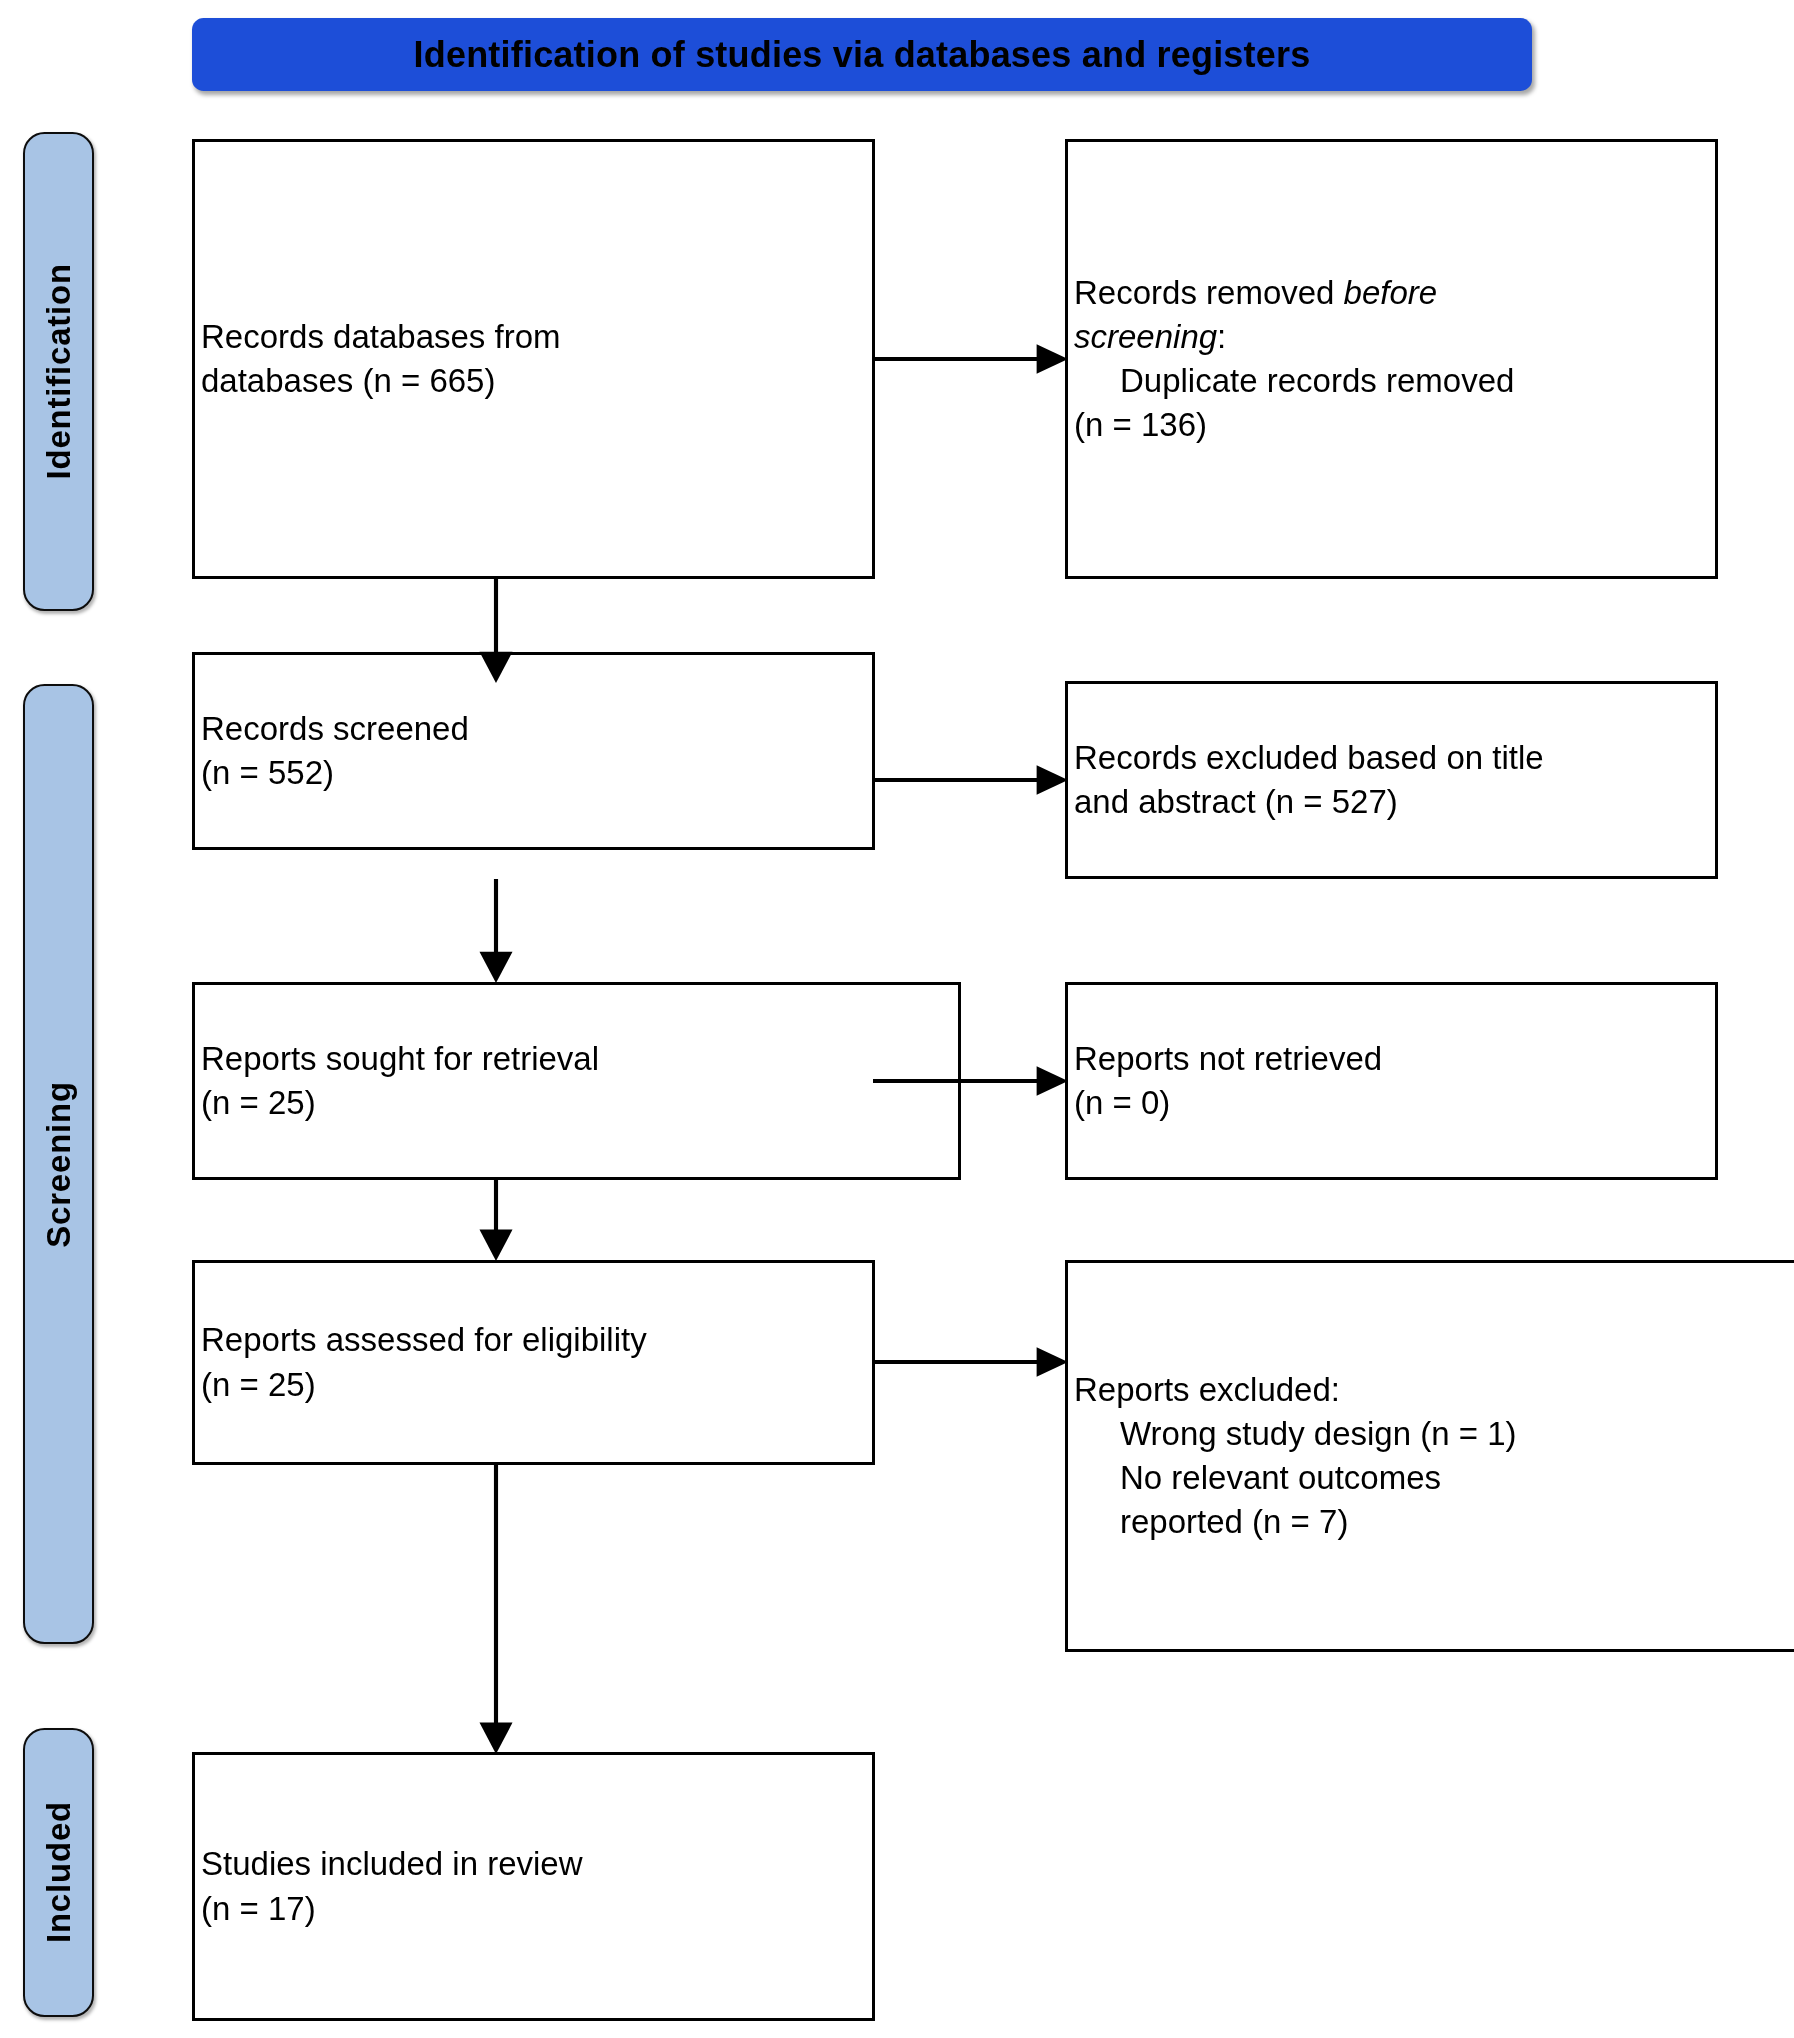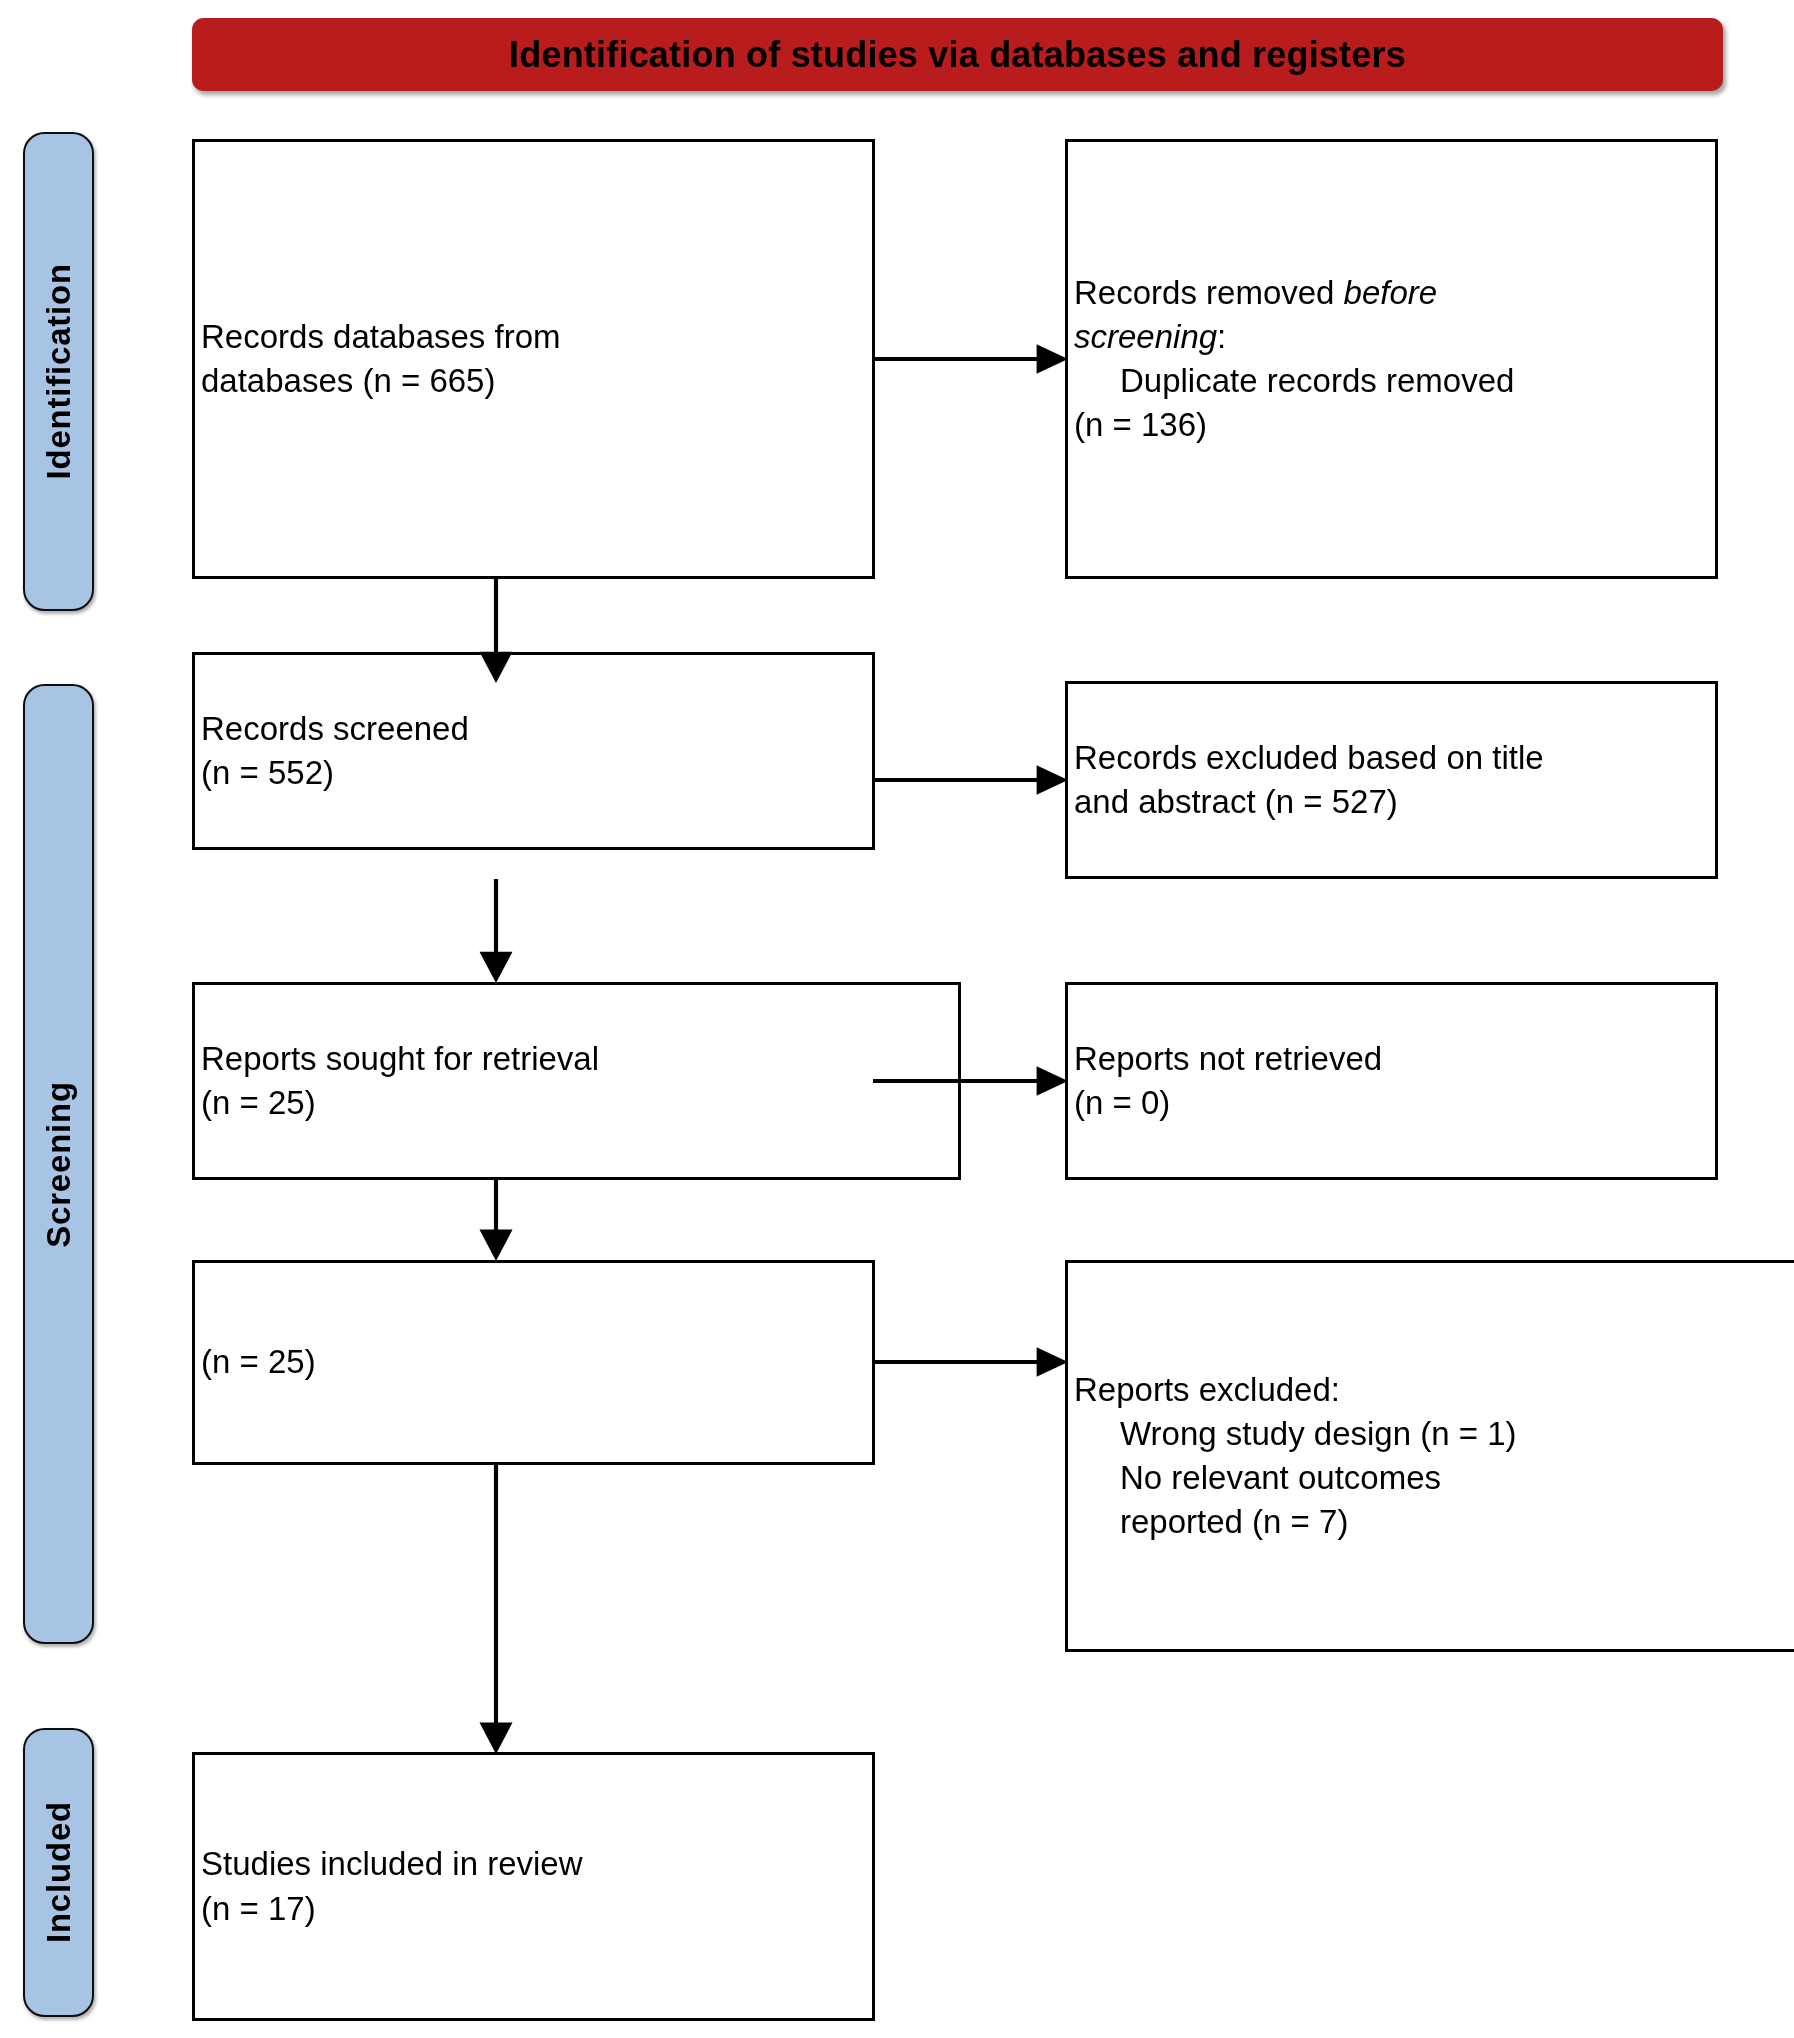"Identification of studies via databases" .header-banner { background: #b91c1c -> #1d4ed8; width: 1531px -> 1340px }
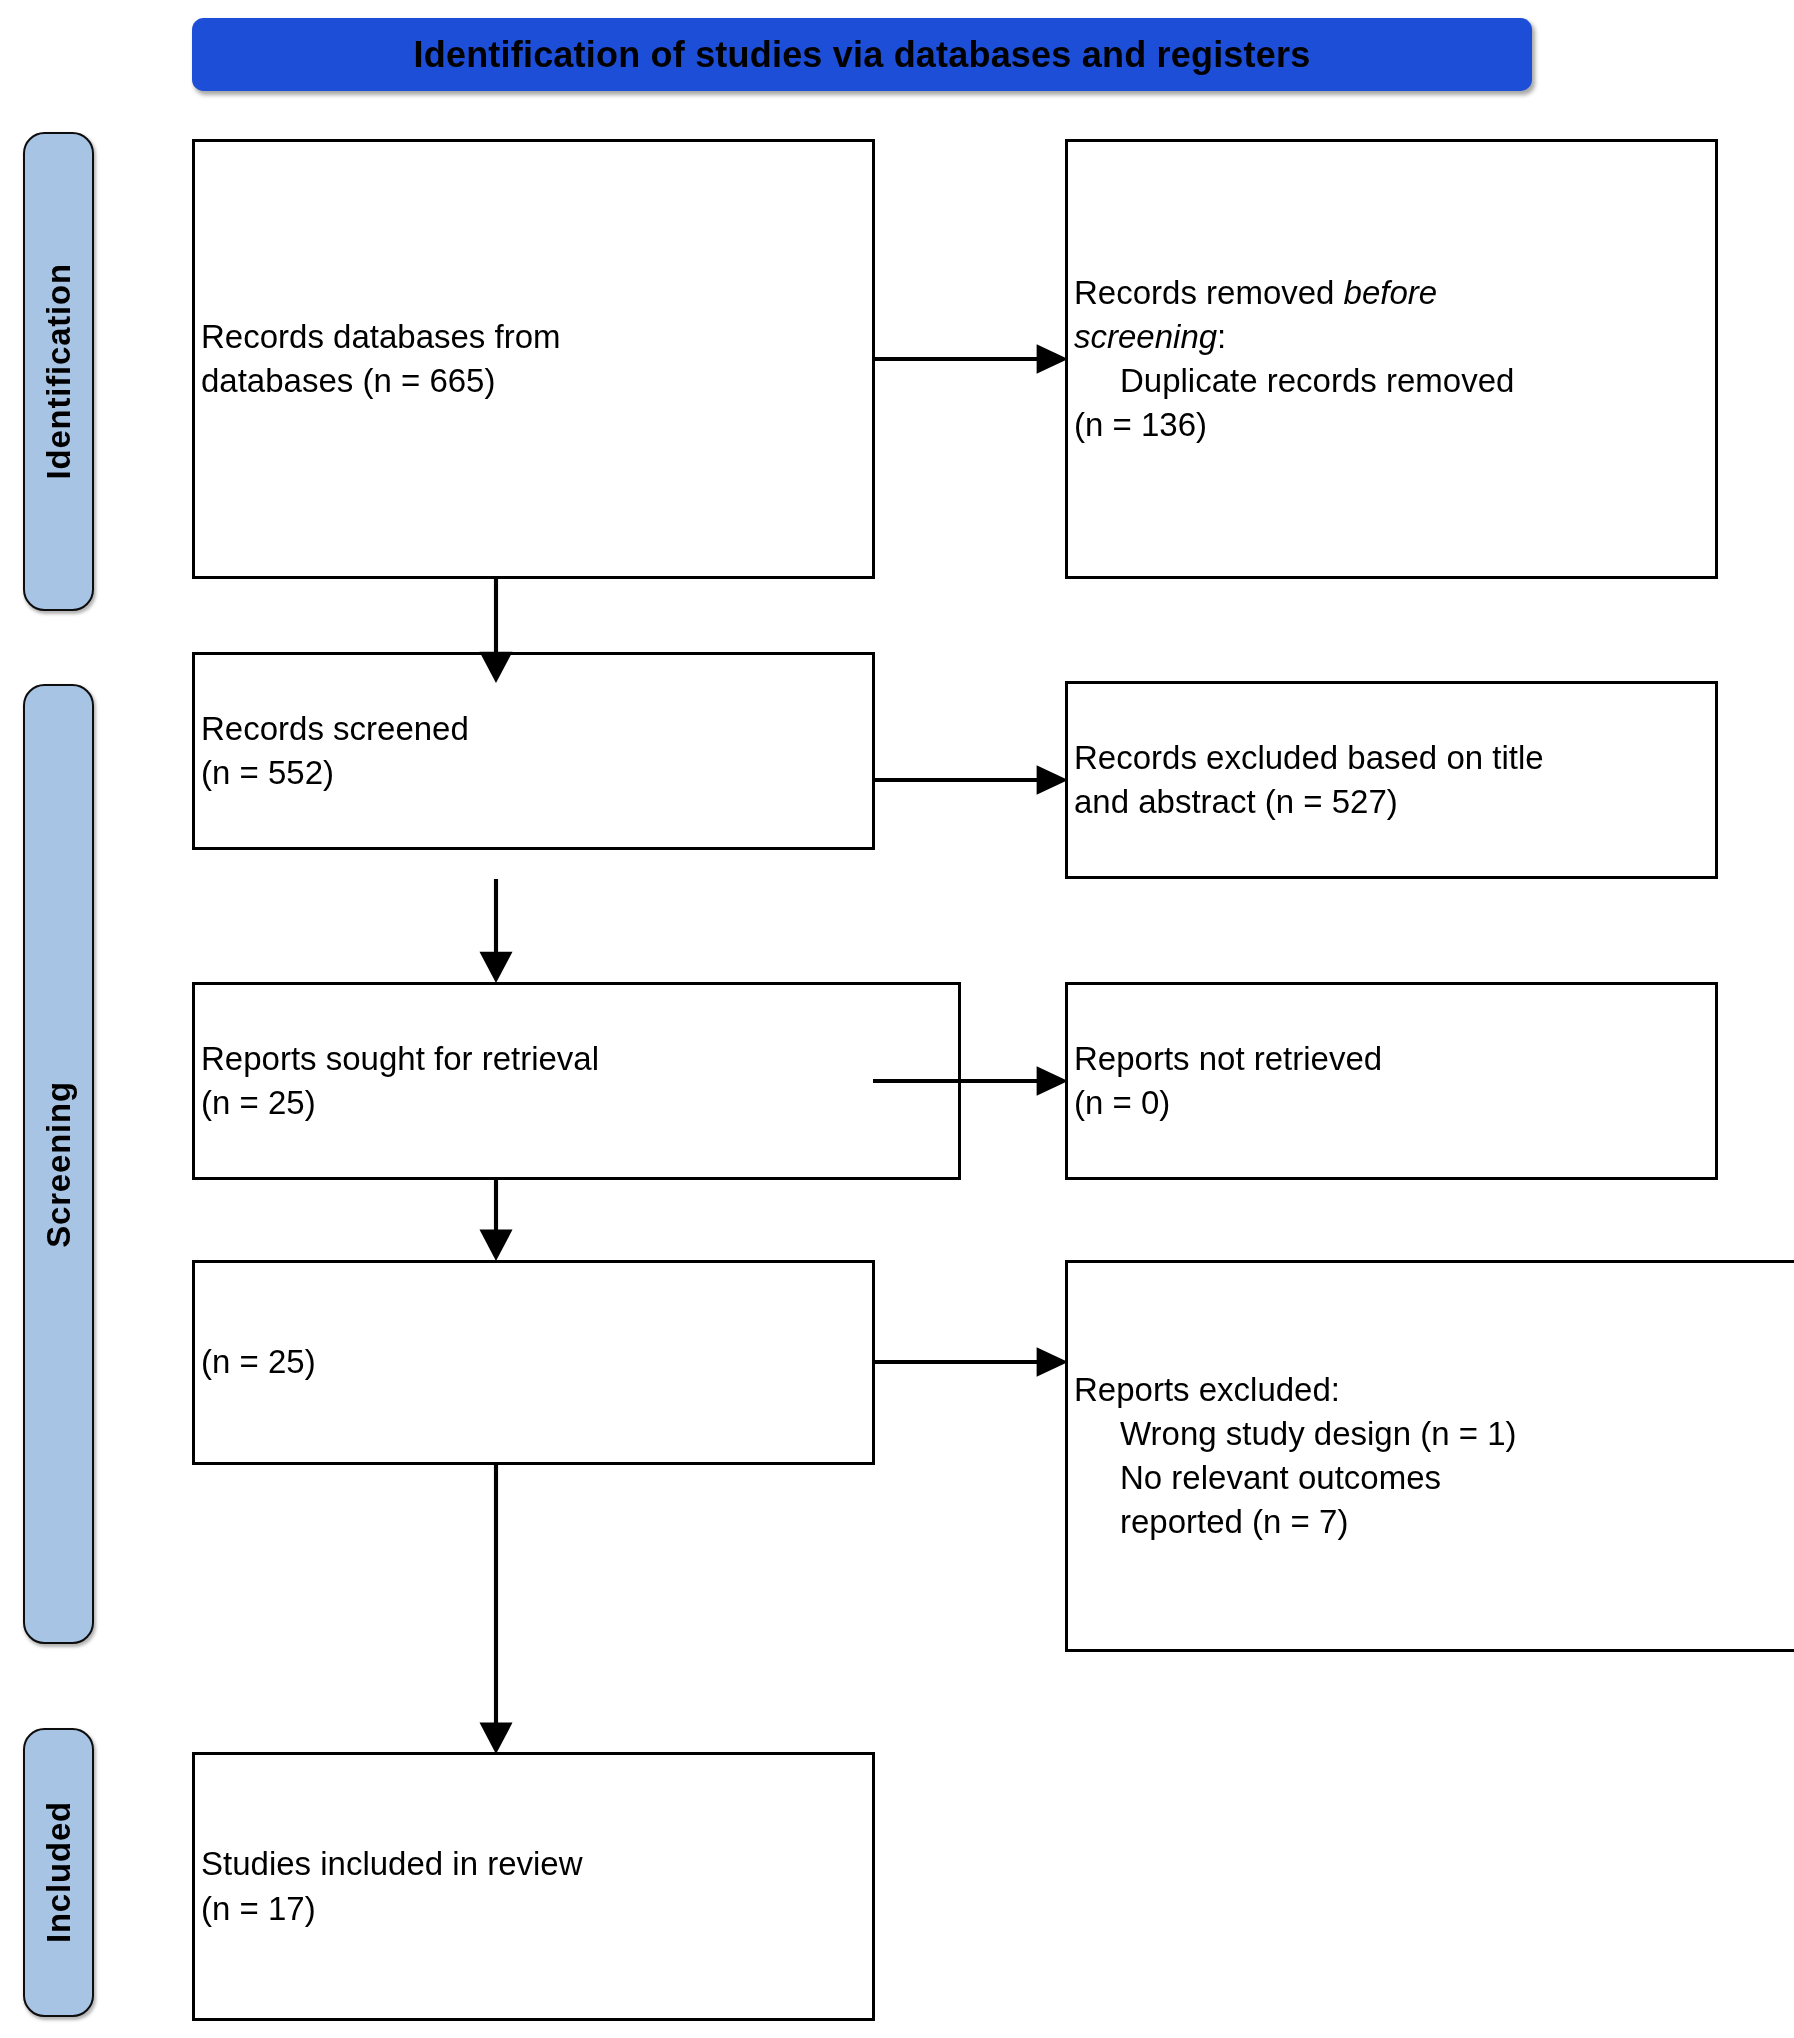"Reports assessed for eligibility" span.flow-line { html: none -> <span>Reports assessed for eligibility</span> }
